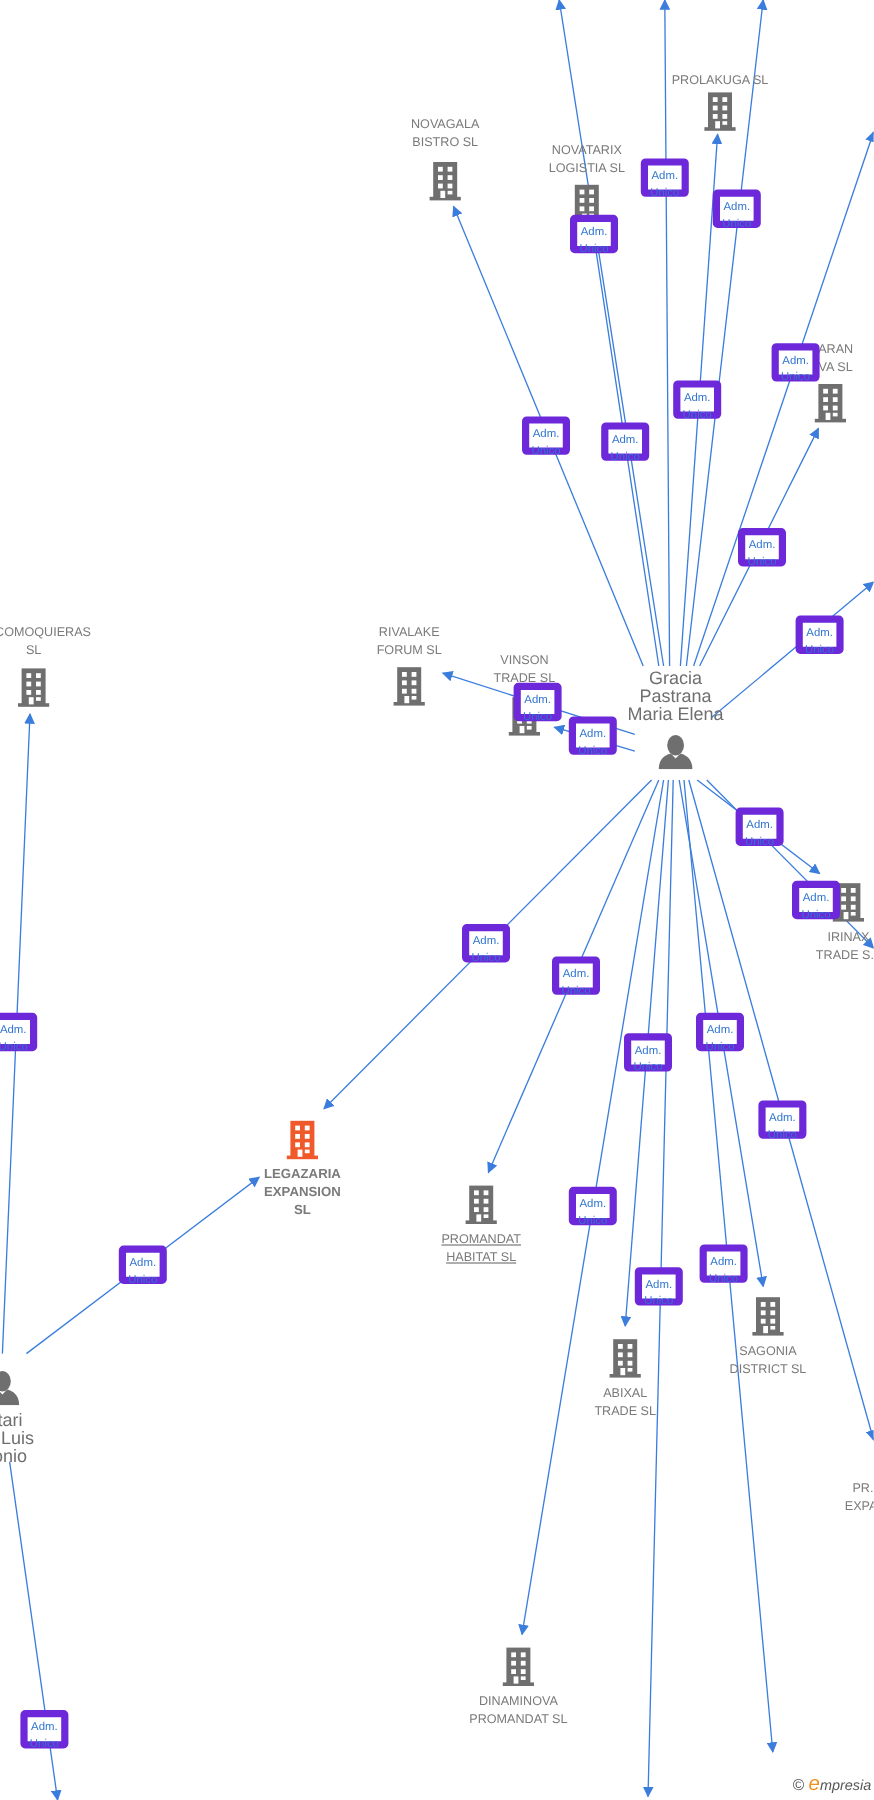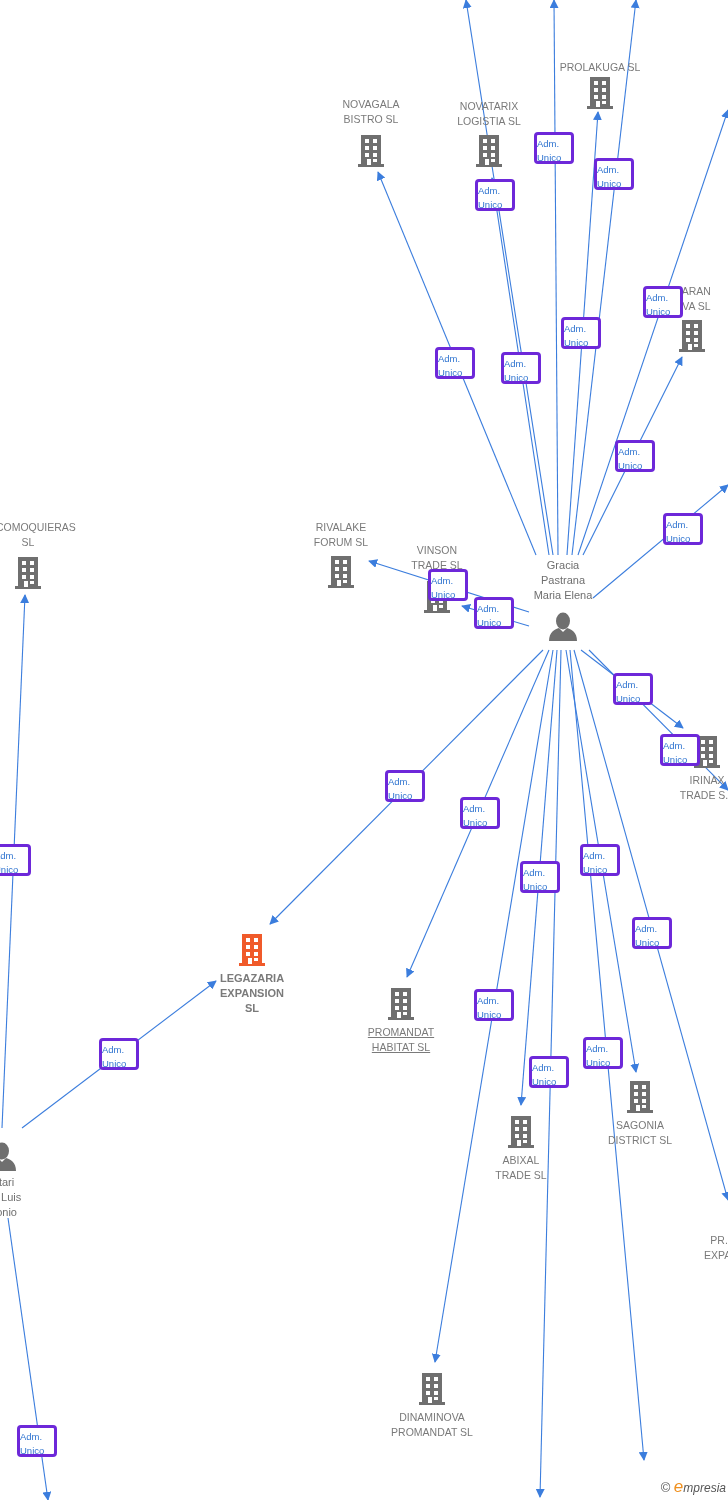"NOVATARIX" div.node { top: 99px -> 118px }
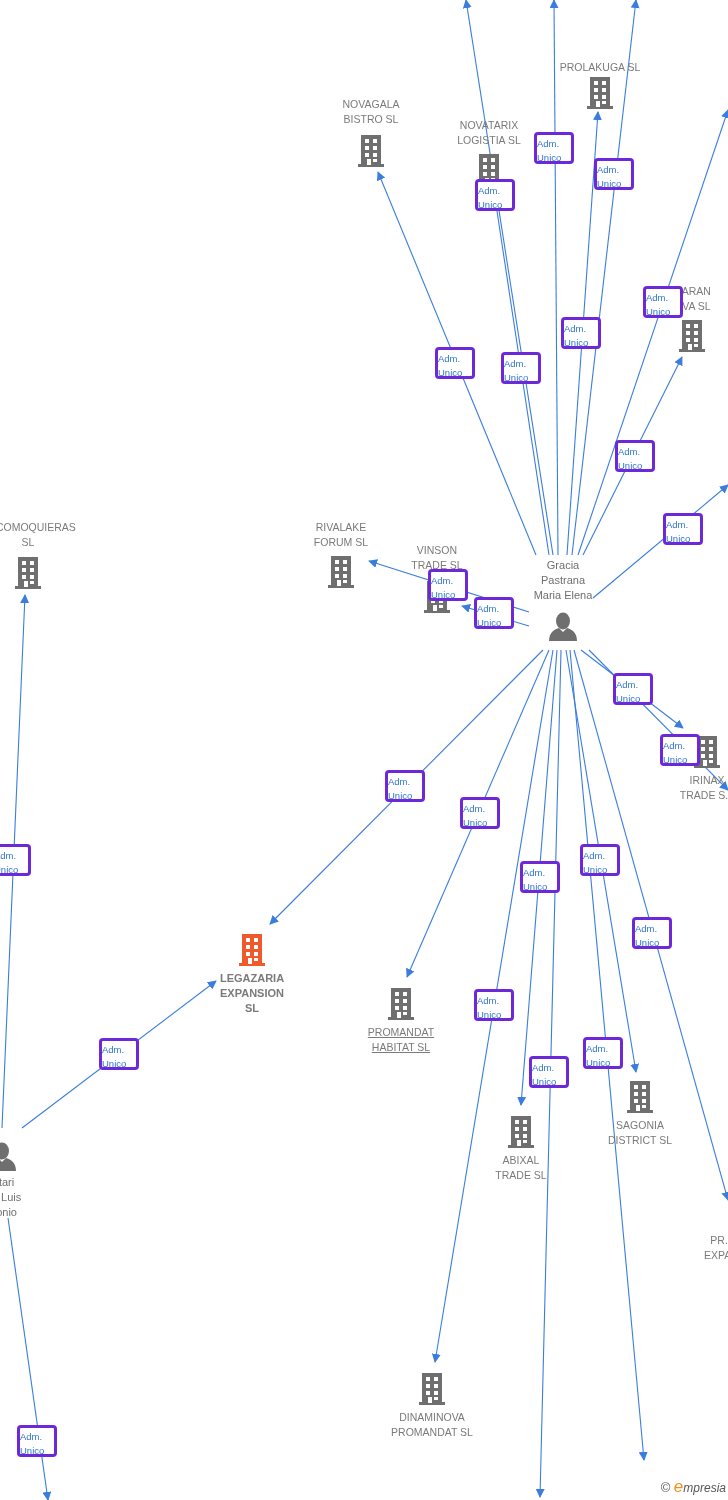"Adm." .rel { border: 3px solid #6d28d9 -> 6px solid #6d28d9; text-align: none -> center }
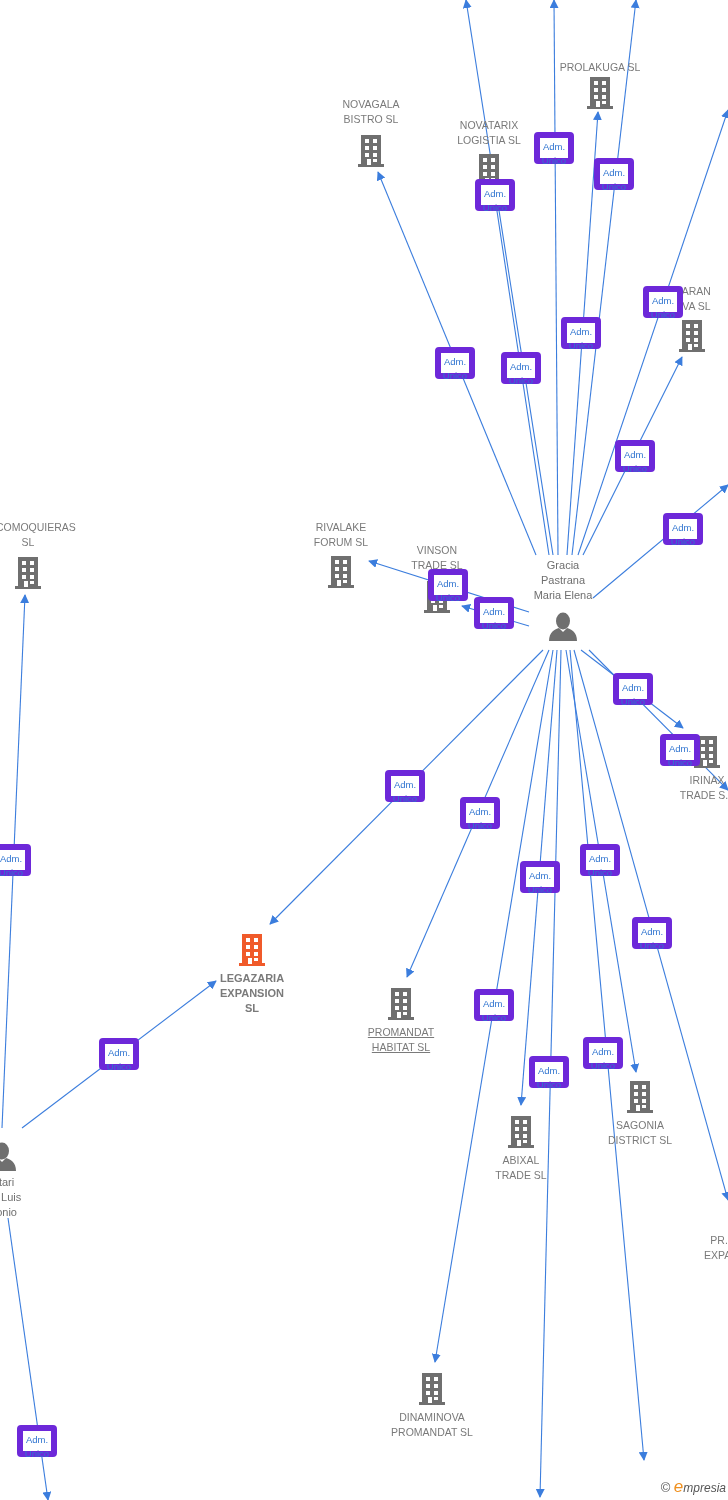"Gracia" .person .label { font-size: 11px -> 15px }
